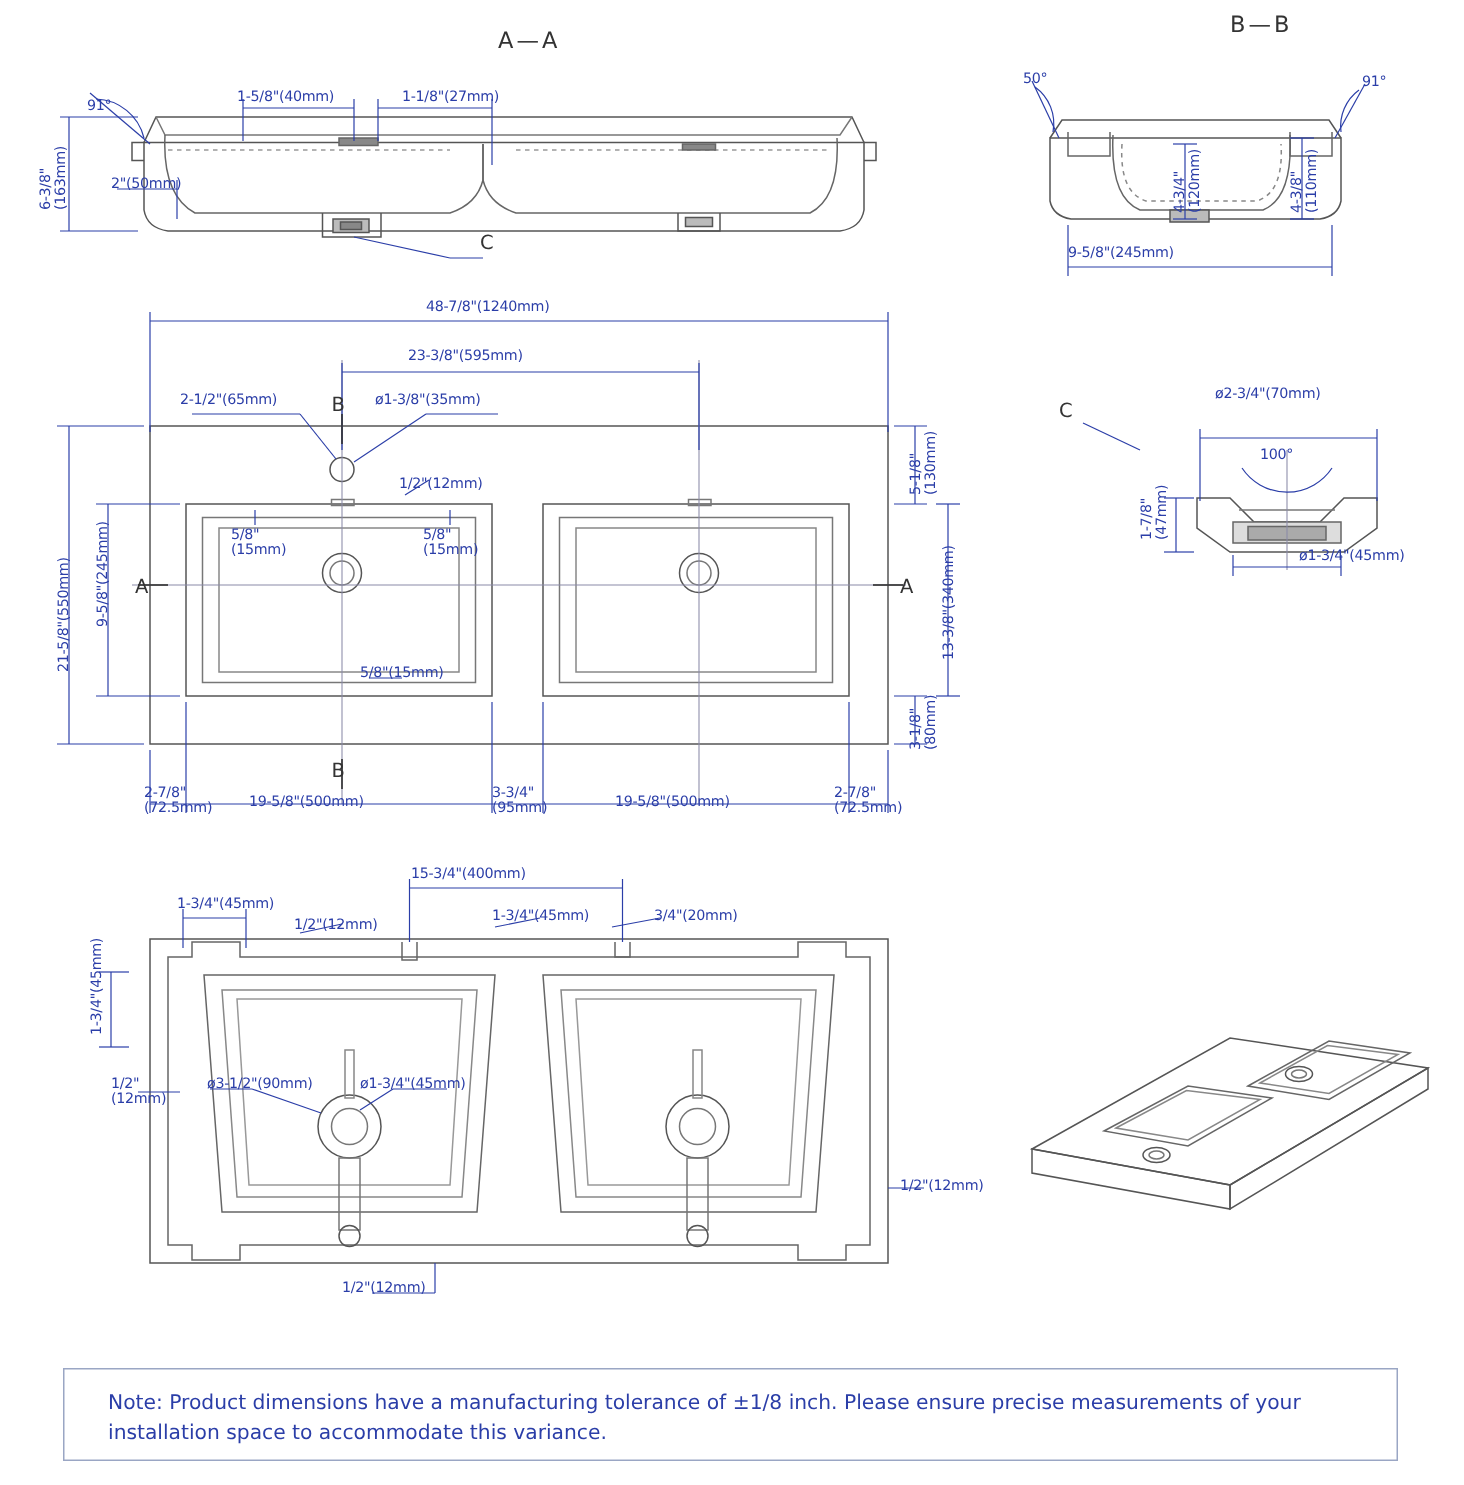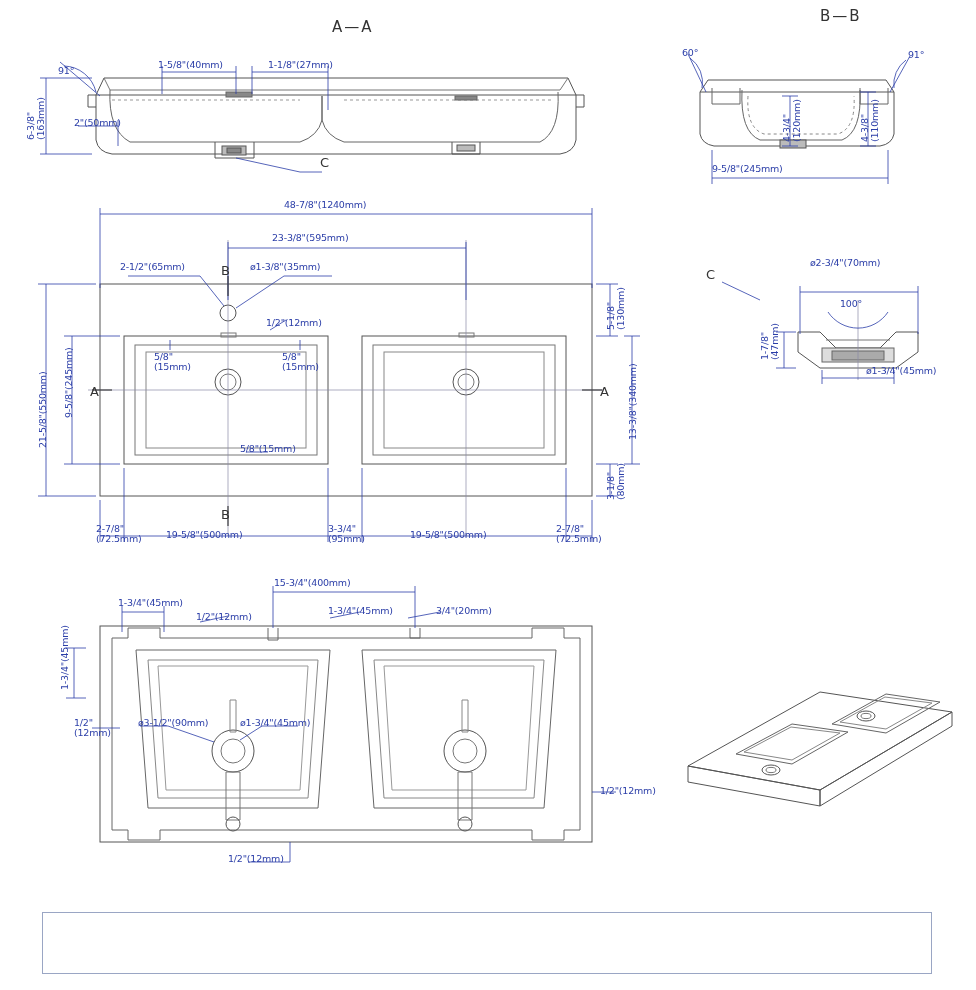"60°" div.lbl { text: 60 -> 50 }
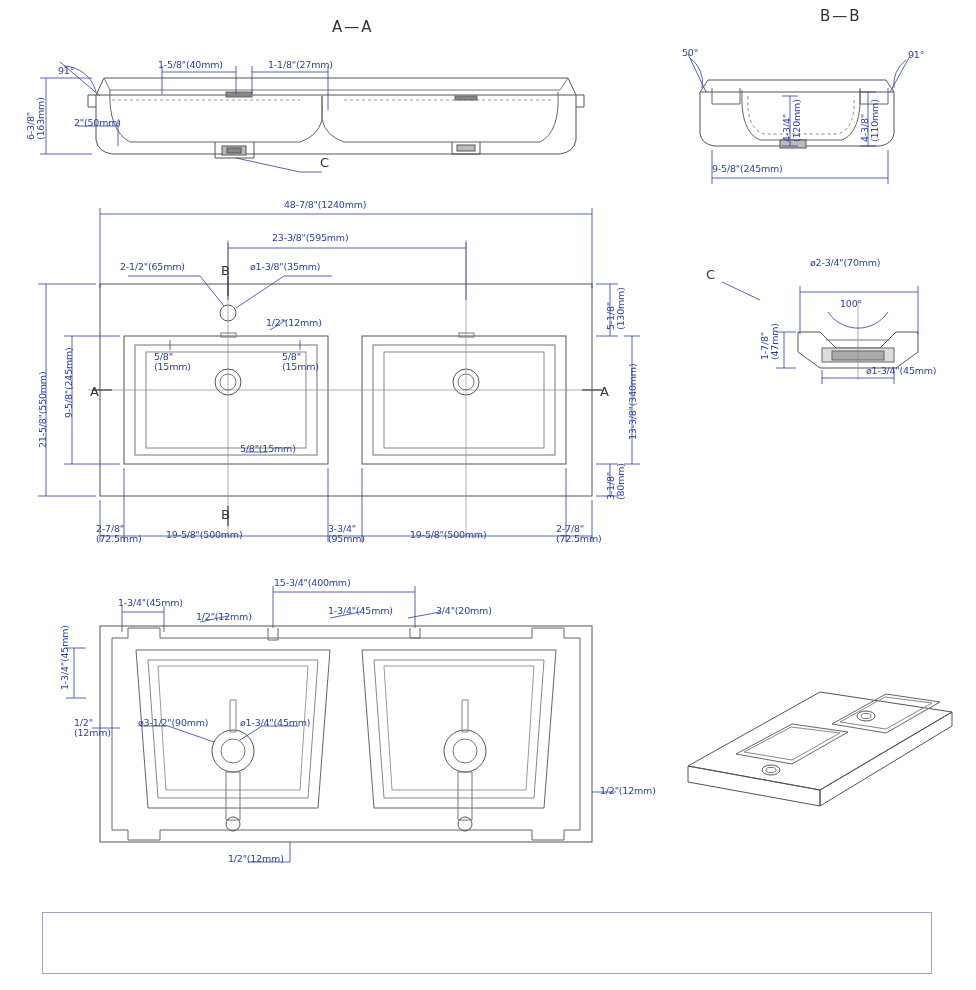"Note: Product dimensions have a" div.note-text { html: none -> <div>Note: Product dimensions have a manufacturing tolerance of ±1/8 inch. Please ensure precise measurements of your installation space to accommodate this variance.</div> }
